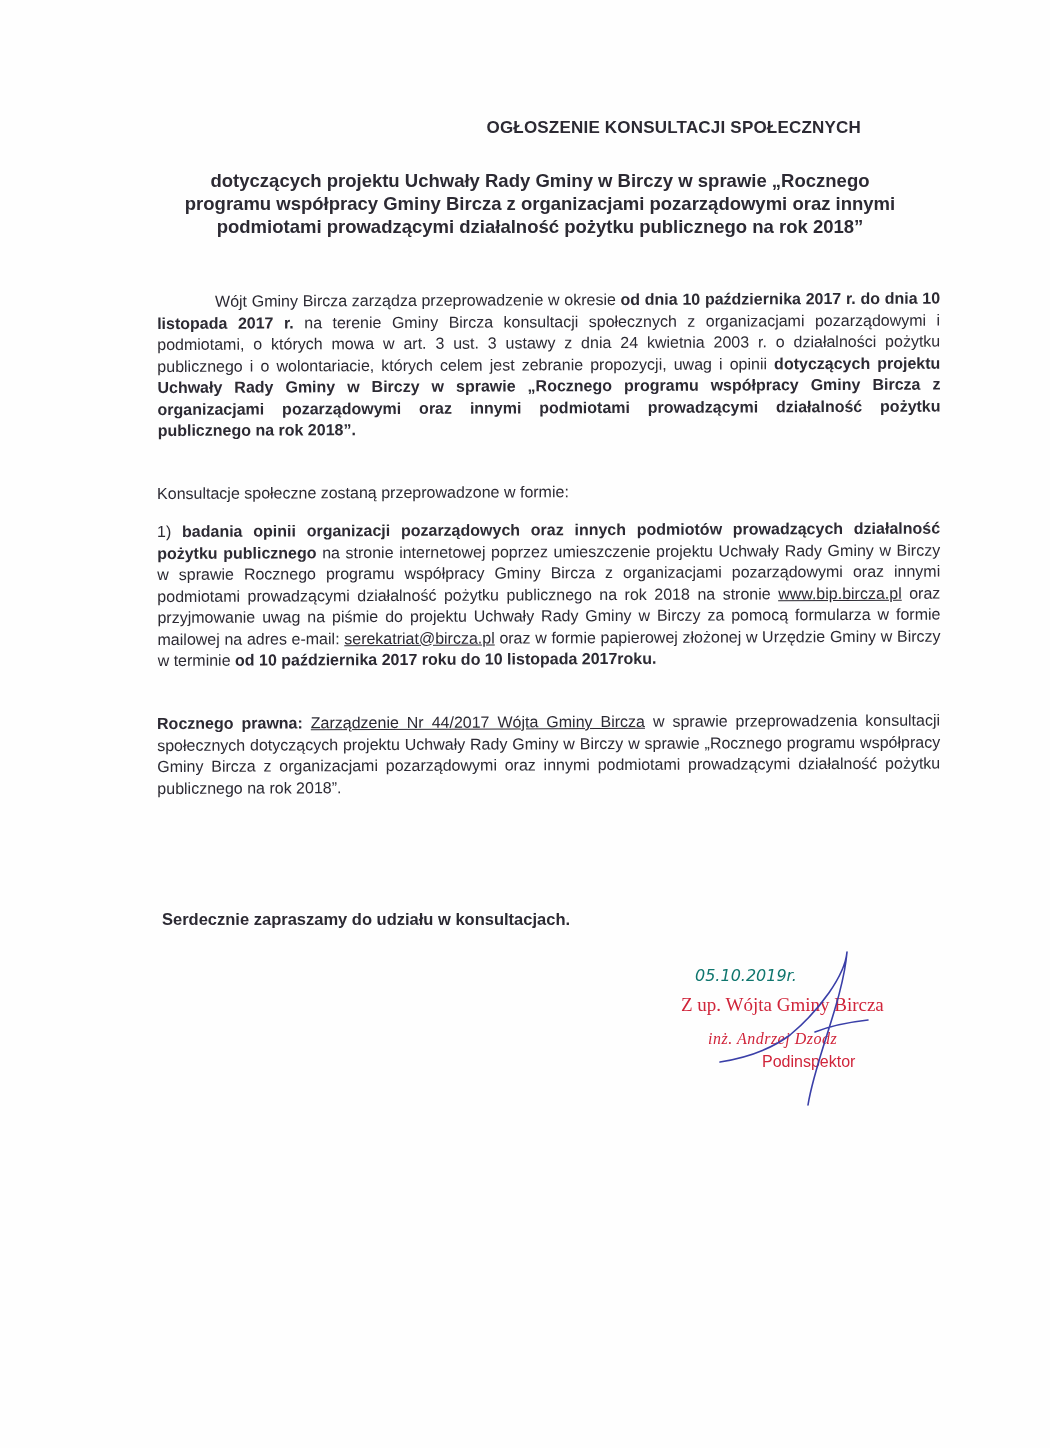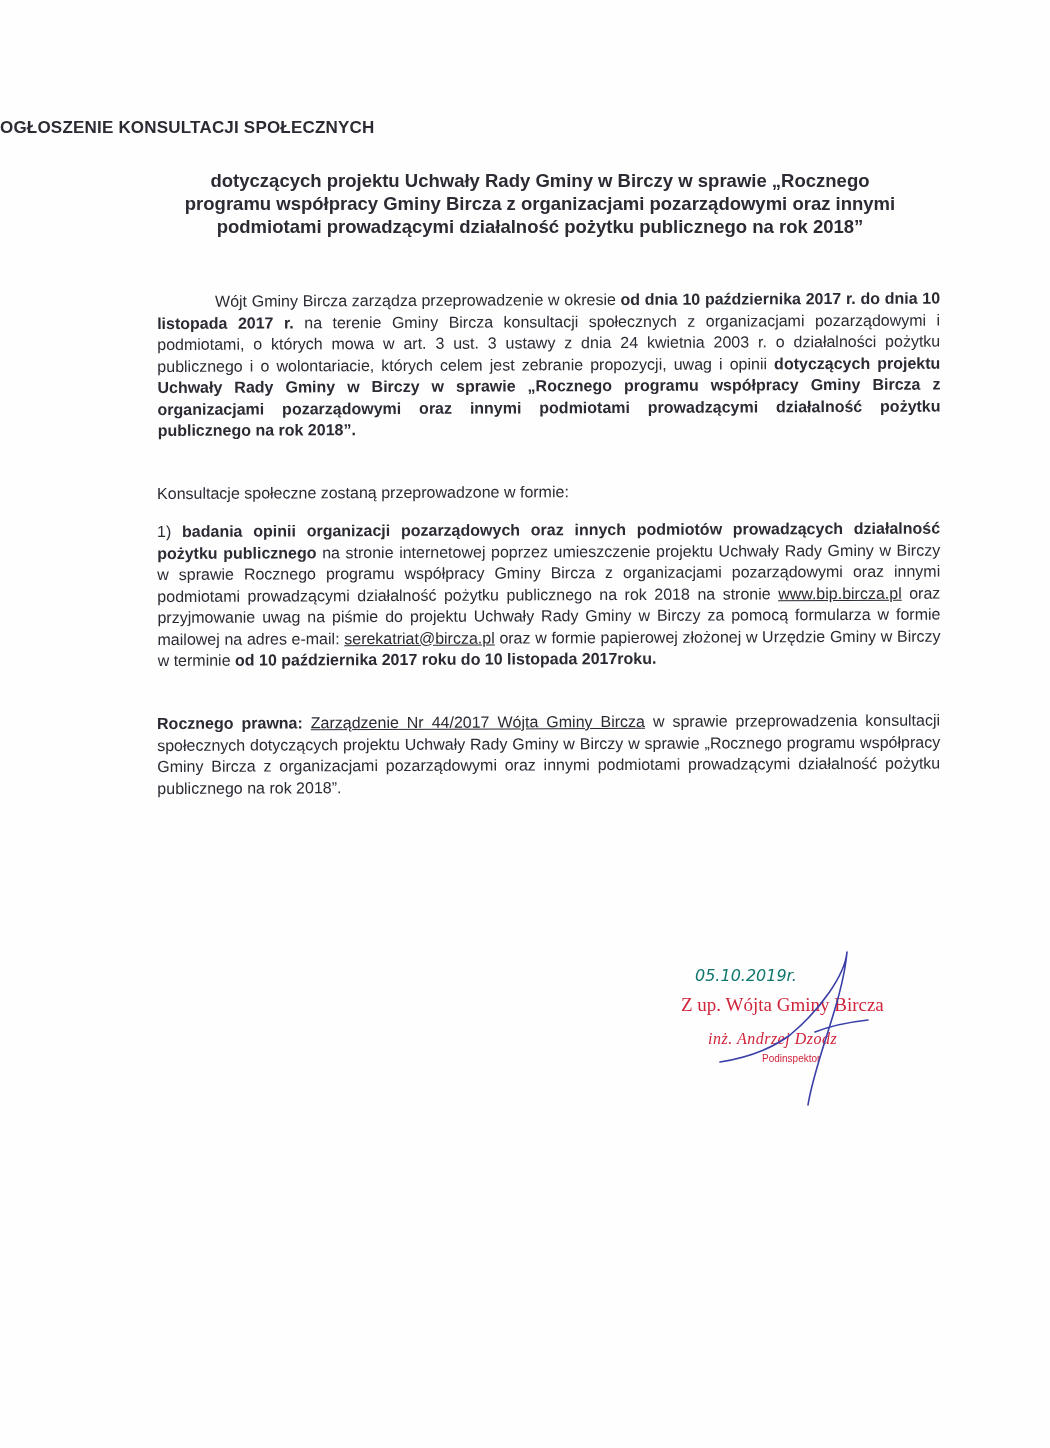"OGŁOSZENIE KONSULTACJI SPOŁECZNYCH" .title { text-align: left -> right }
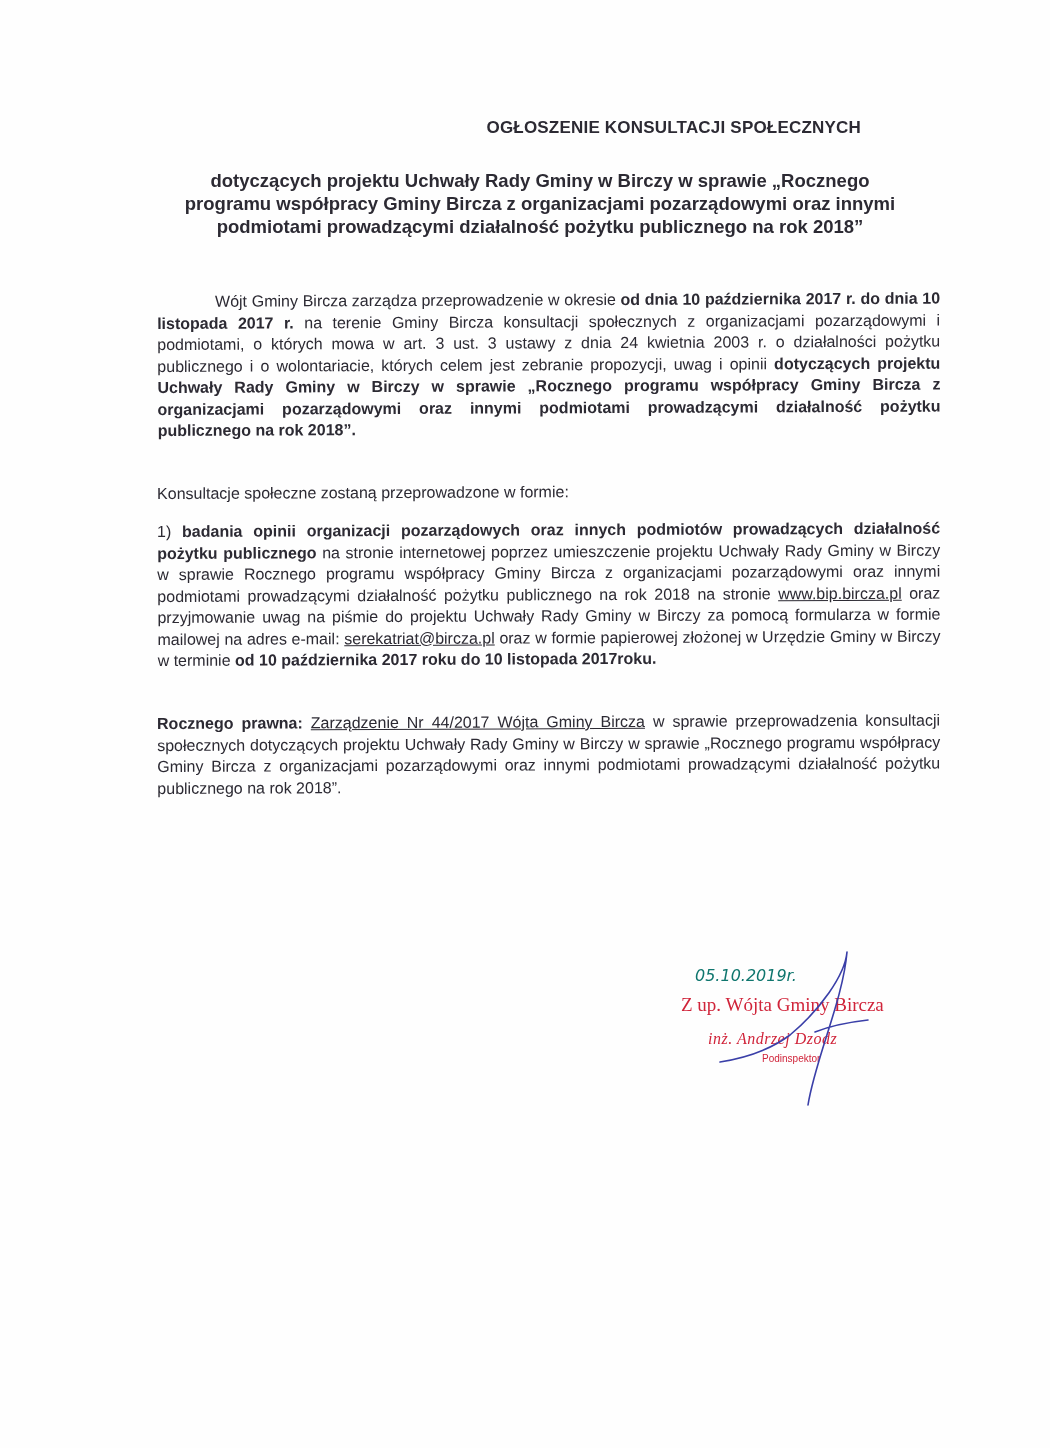"Serdecznie zapraszamy do udziału w" div.closing { html: none -> <div>Serdecznie zapraszamy do udziału w konsultacjach.</div> }
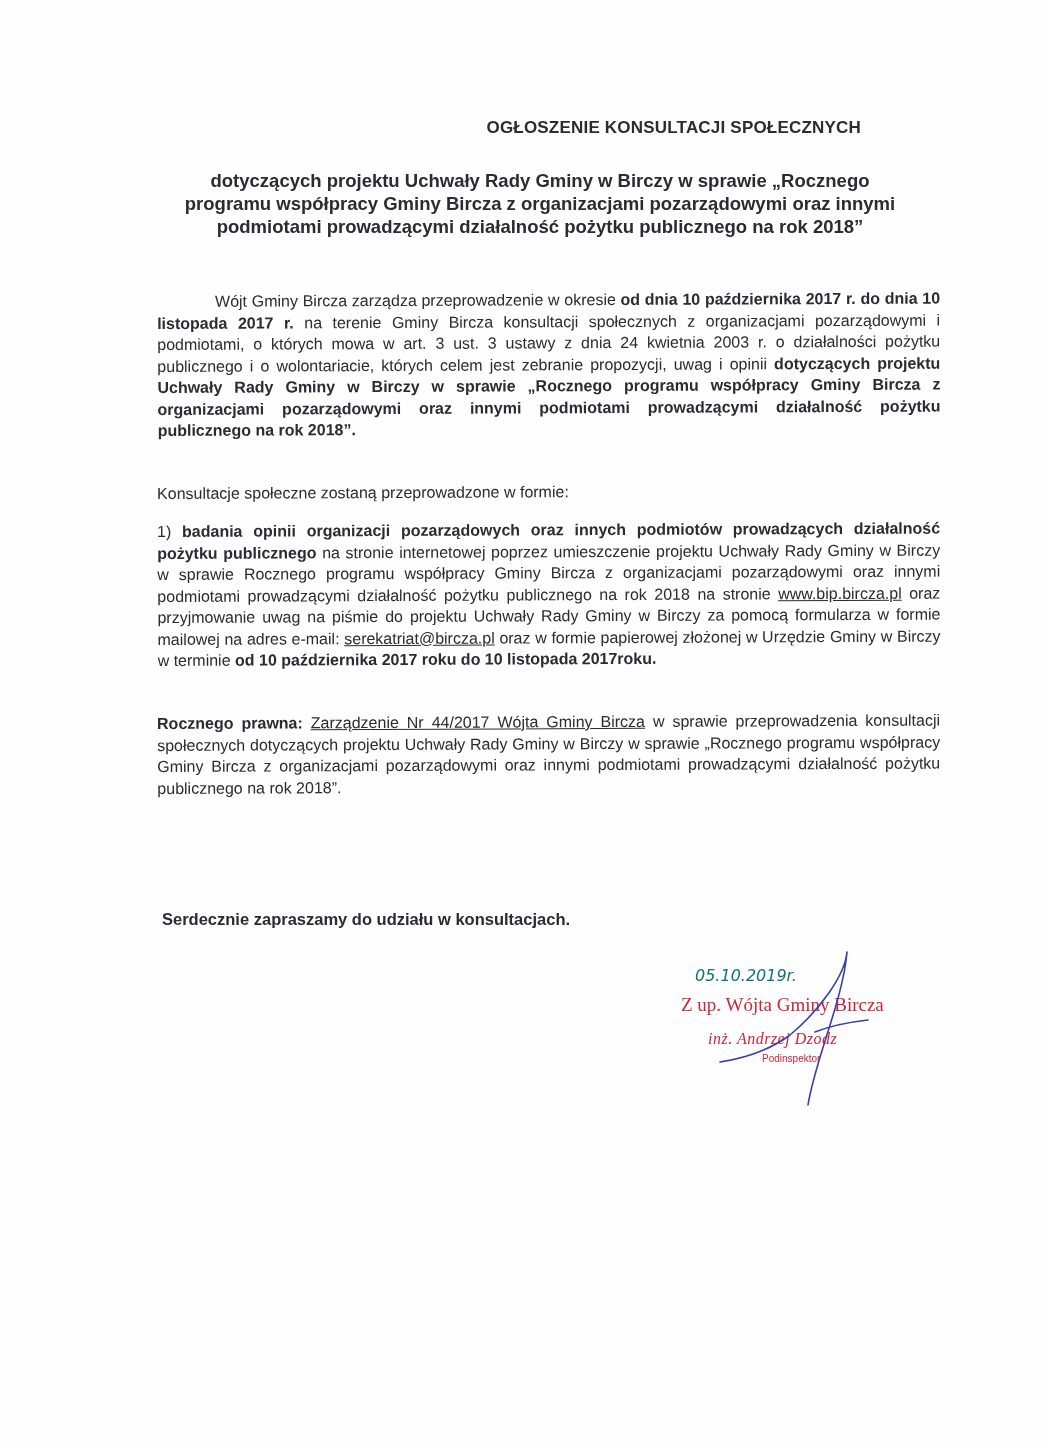"Podinspektor" .stamp3 { font-size: 10px -> 16px }
